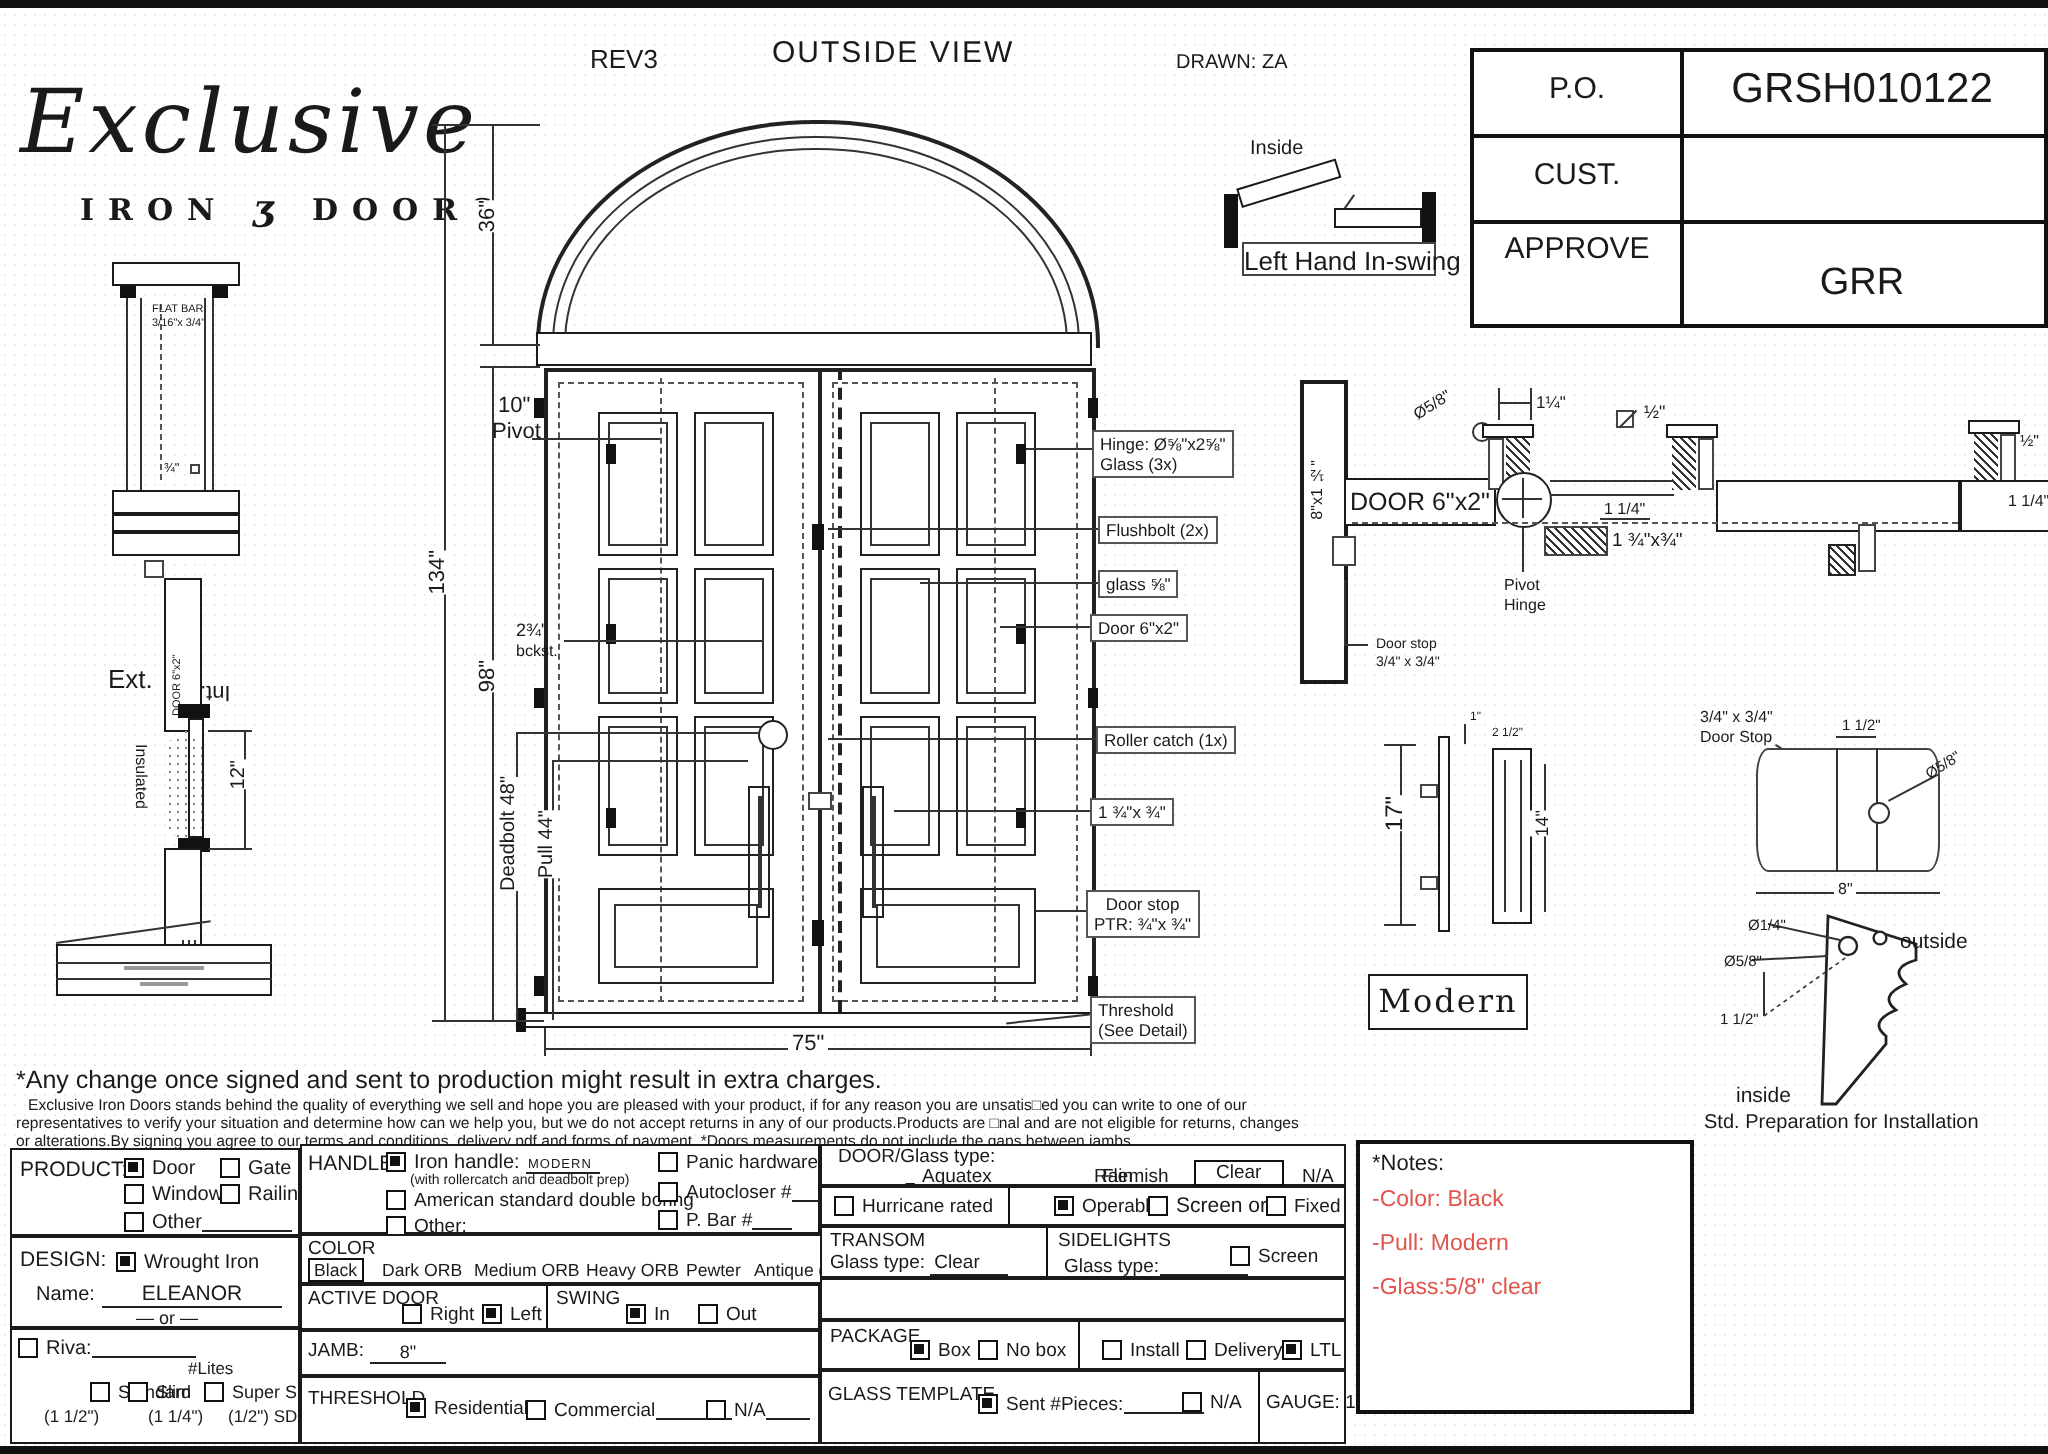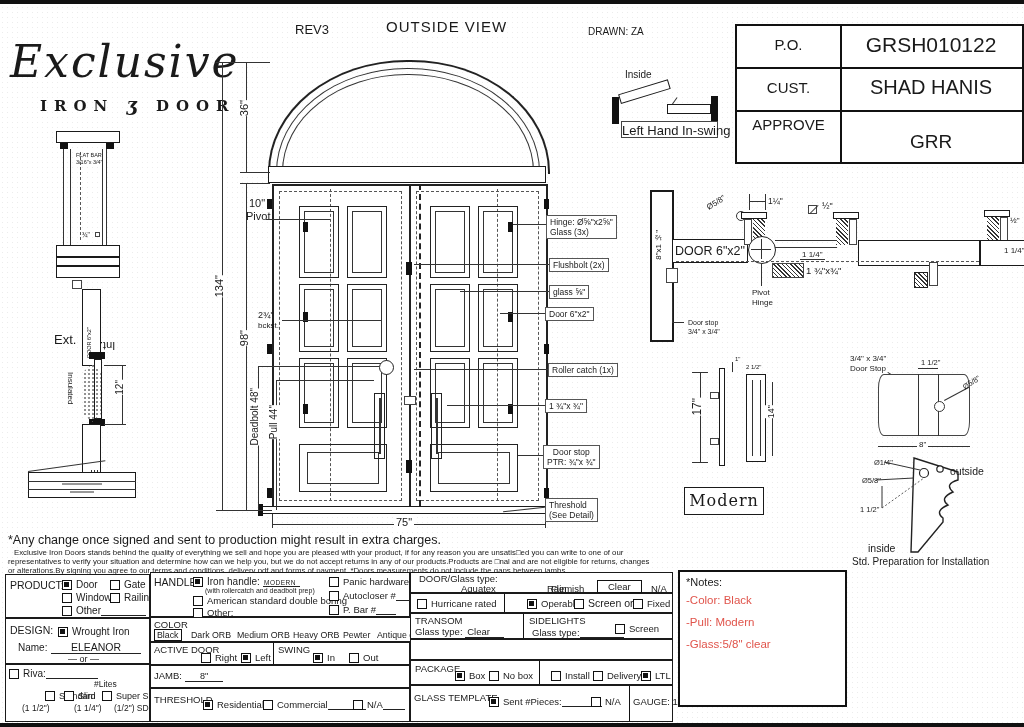"SHAD HANIS" div.a { html: <div>SHAD HANIS</div> -> none }
